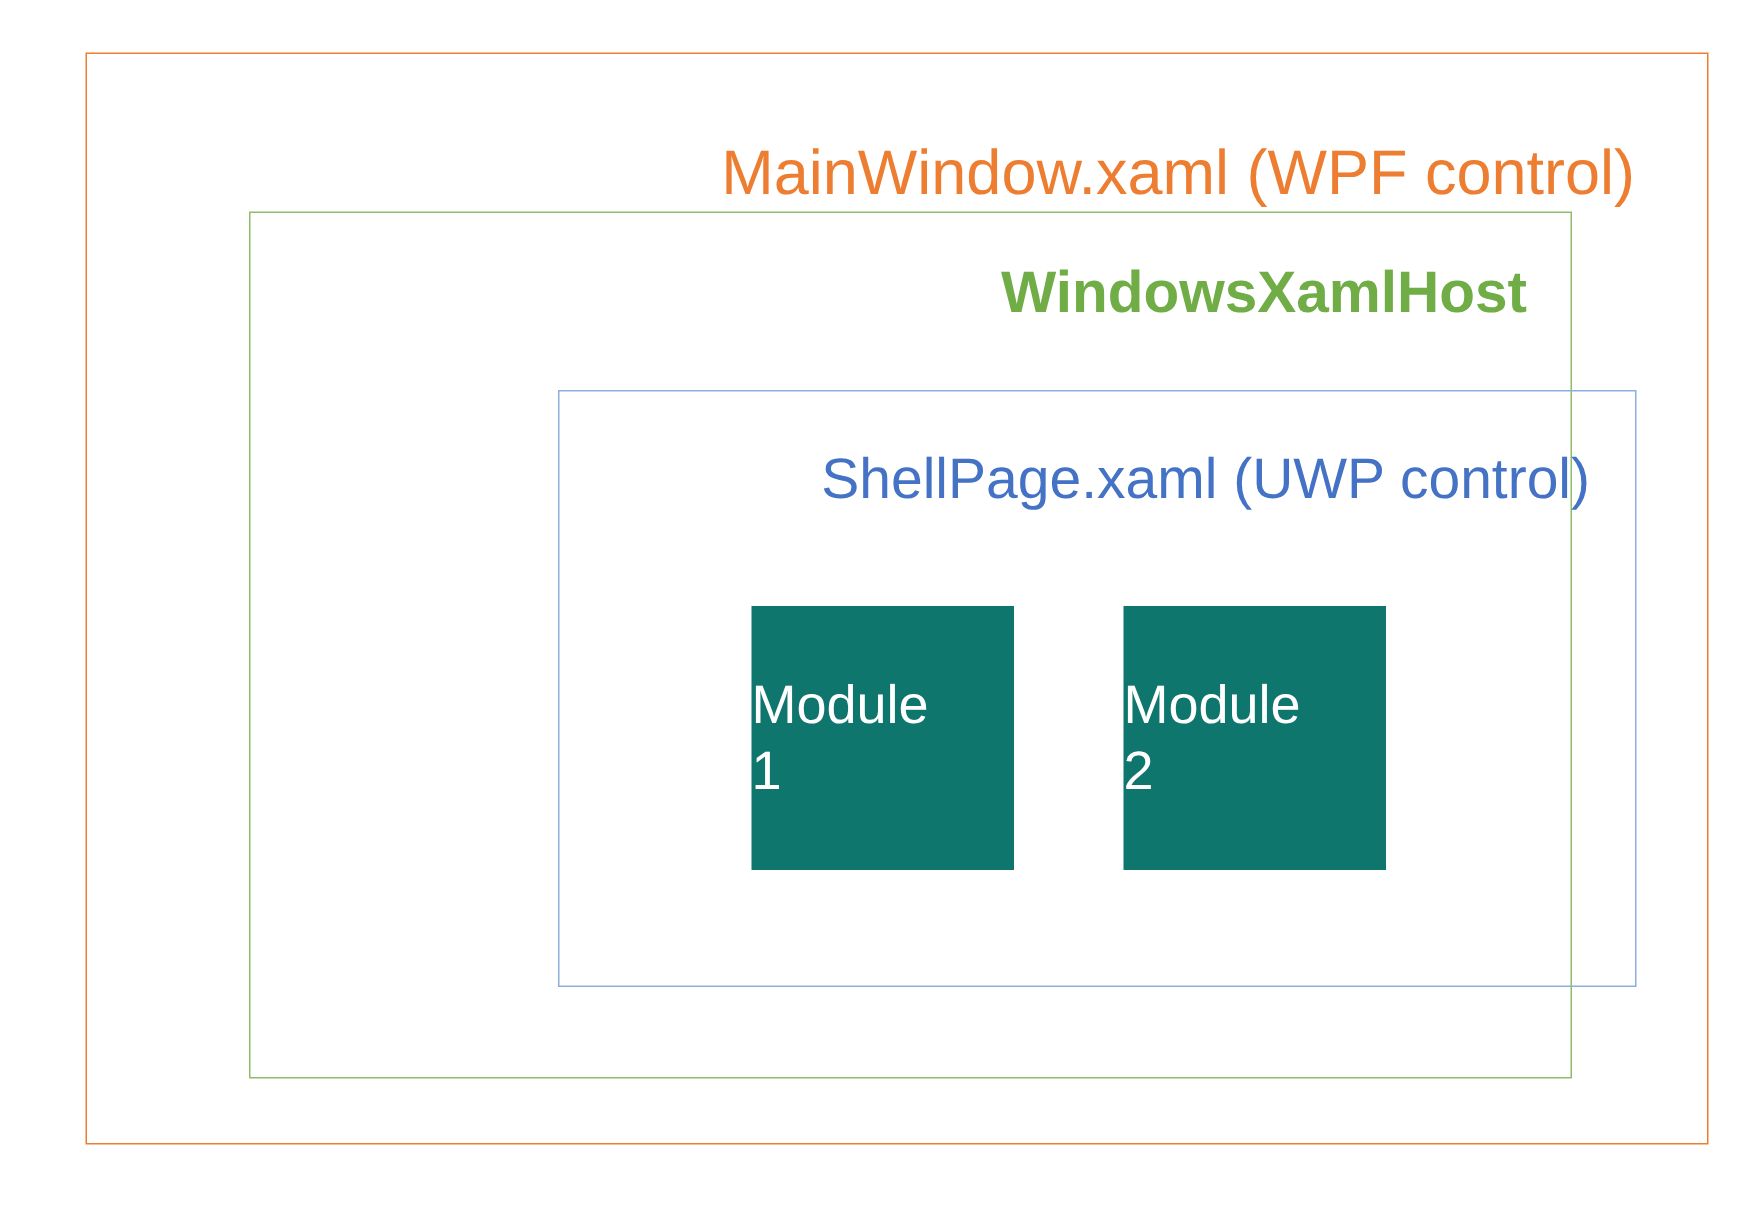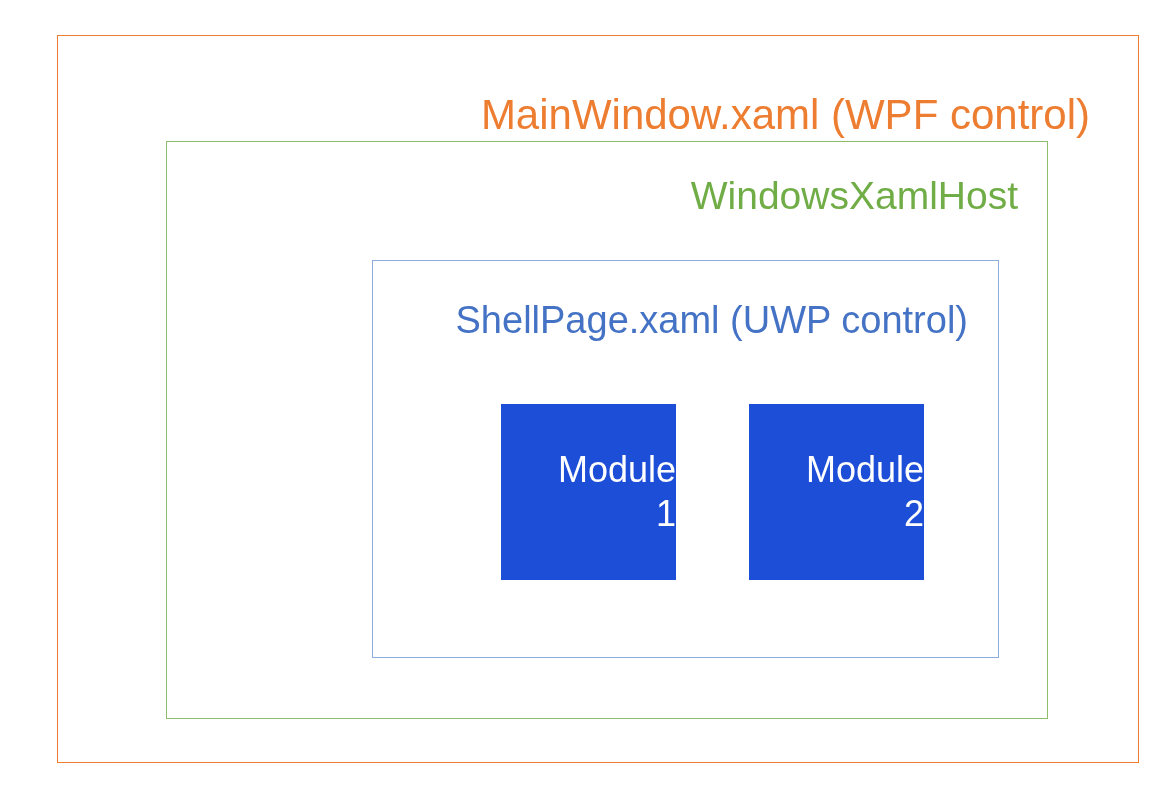"WindowsXamlHost" .box-xamlhost { font-weight: none -> bold }
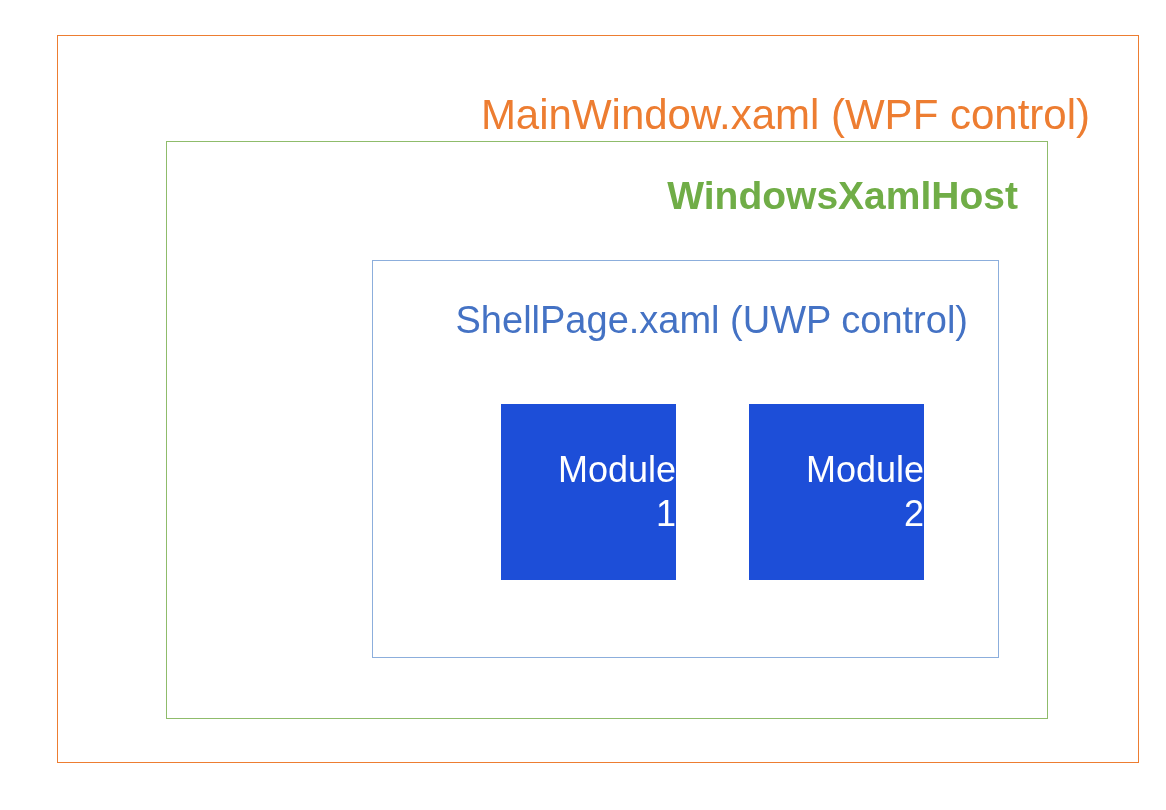"ShellPage.xaml (UWP control)" .box-shellpage { width: 627px -> 719px }
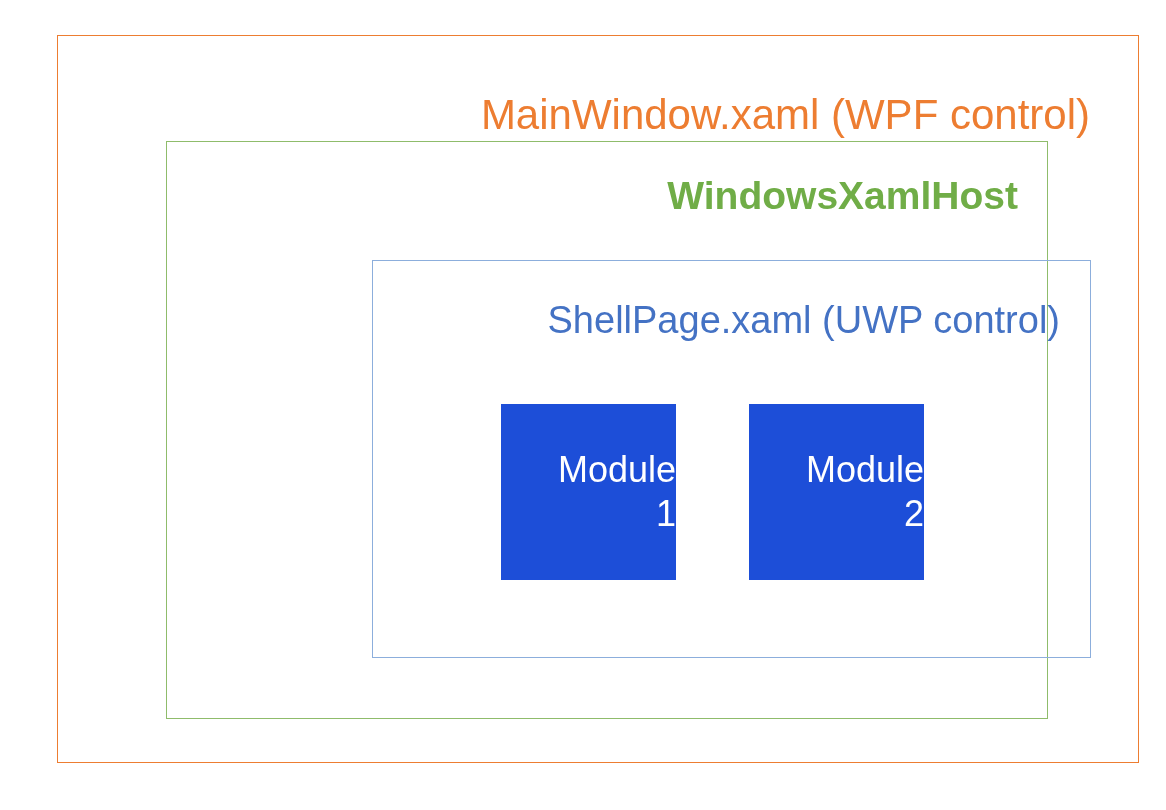"Module" .module { align-items: flex-end -> flex-start; background: #1d4ed8 -> #0f766e }
